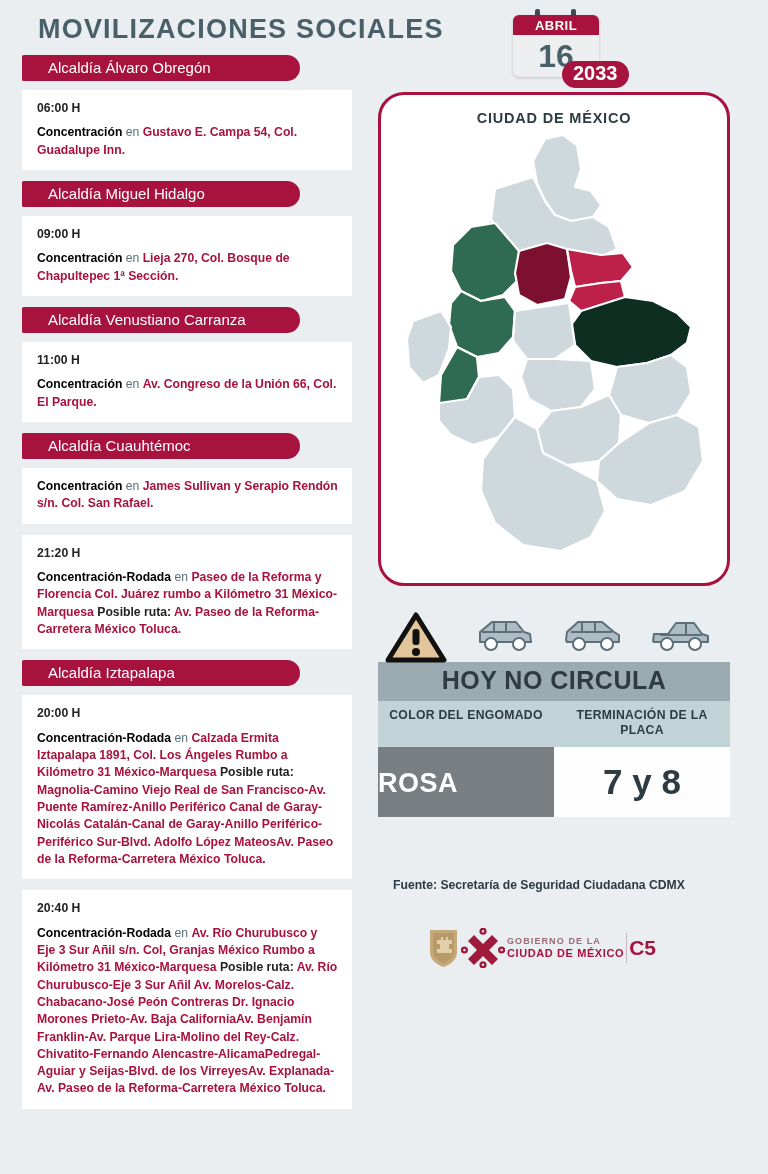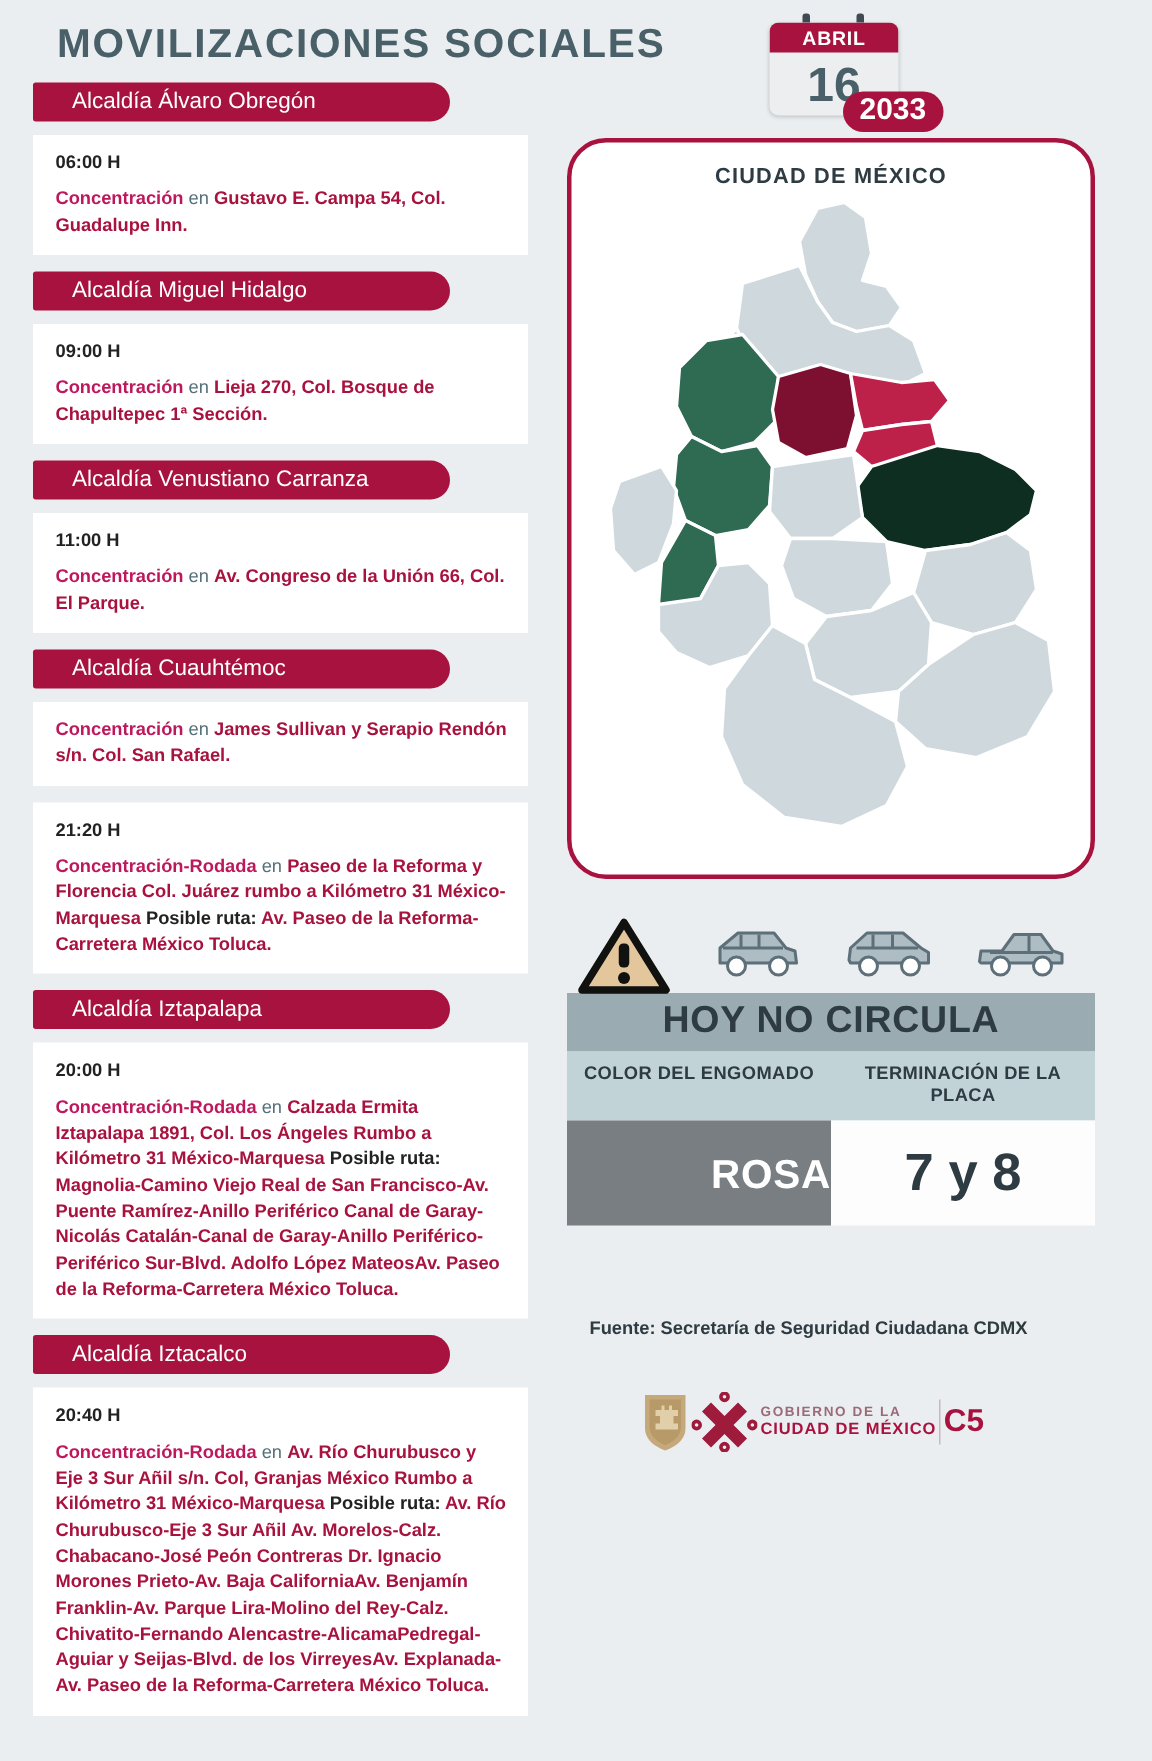"Concentración" .ev-type { color: #be185d -> #000000 }
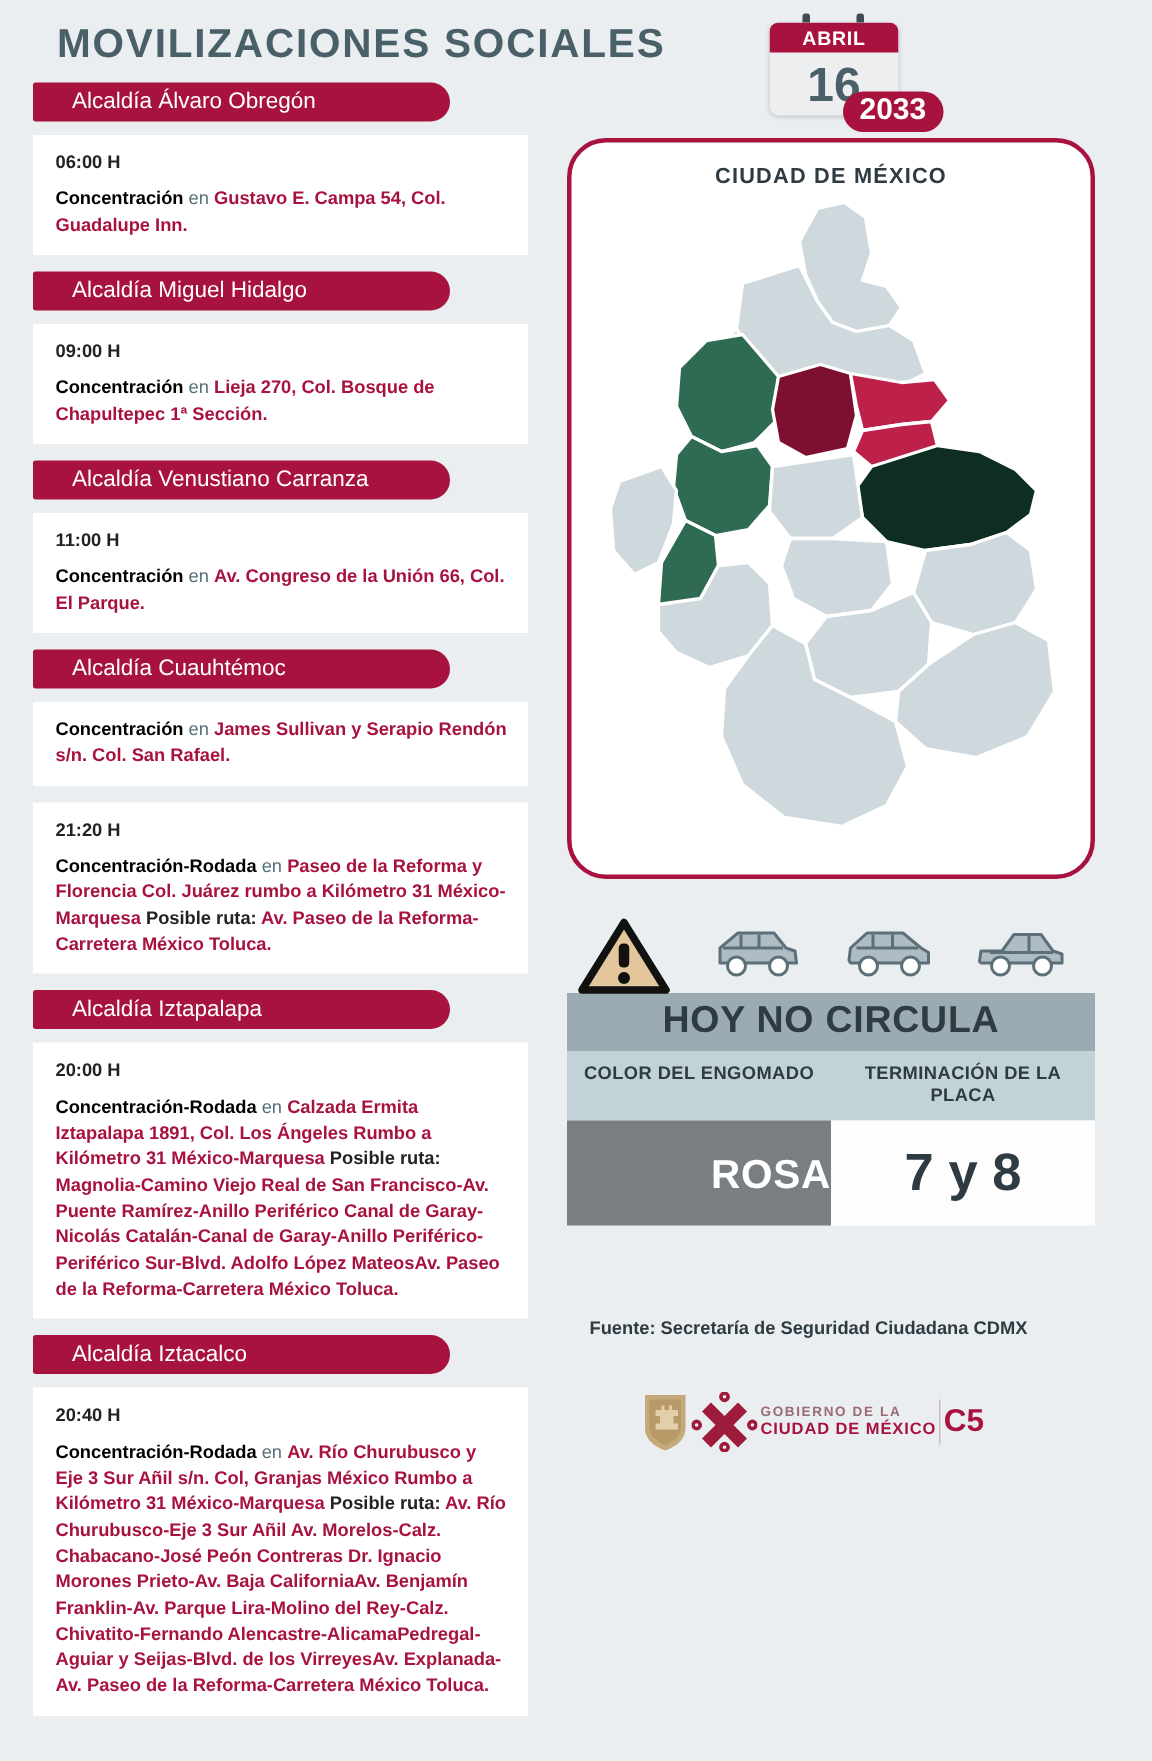"ROSA" .hnc-color-name { text-align: right -> left }
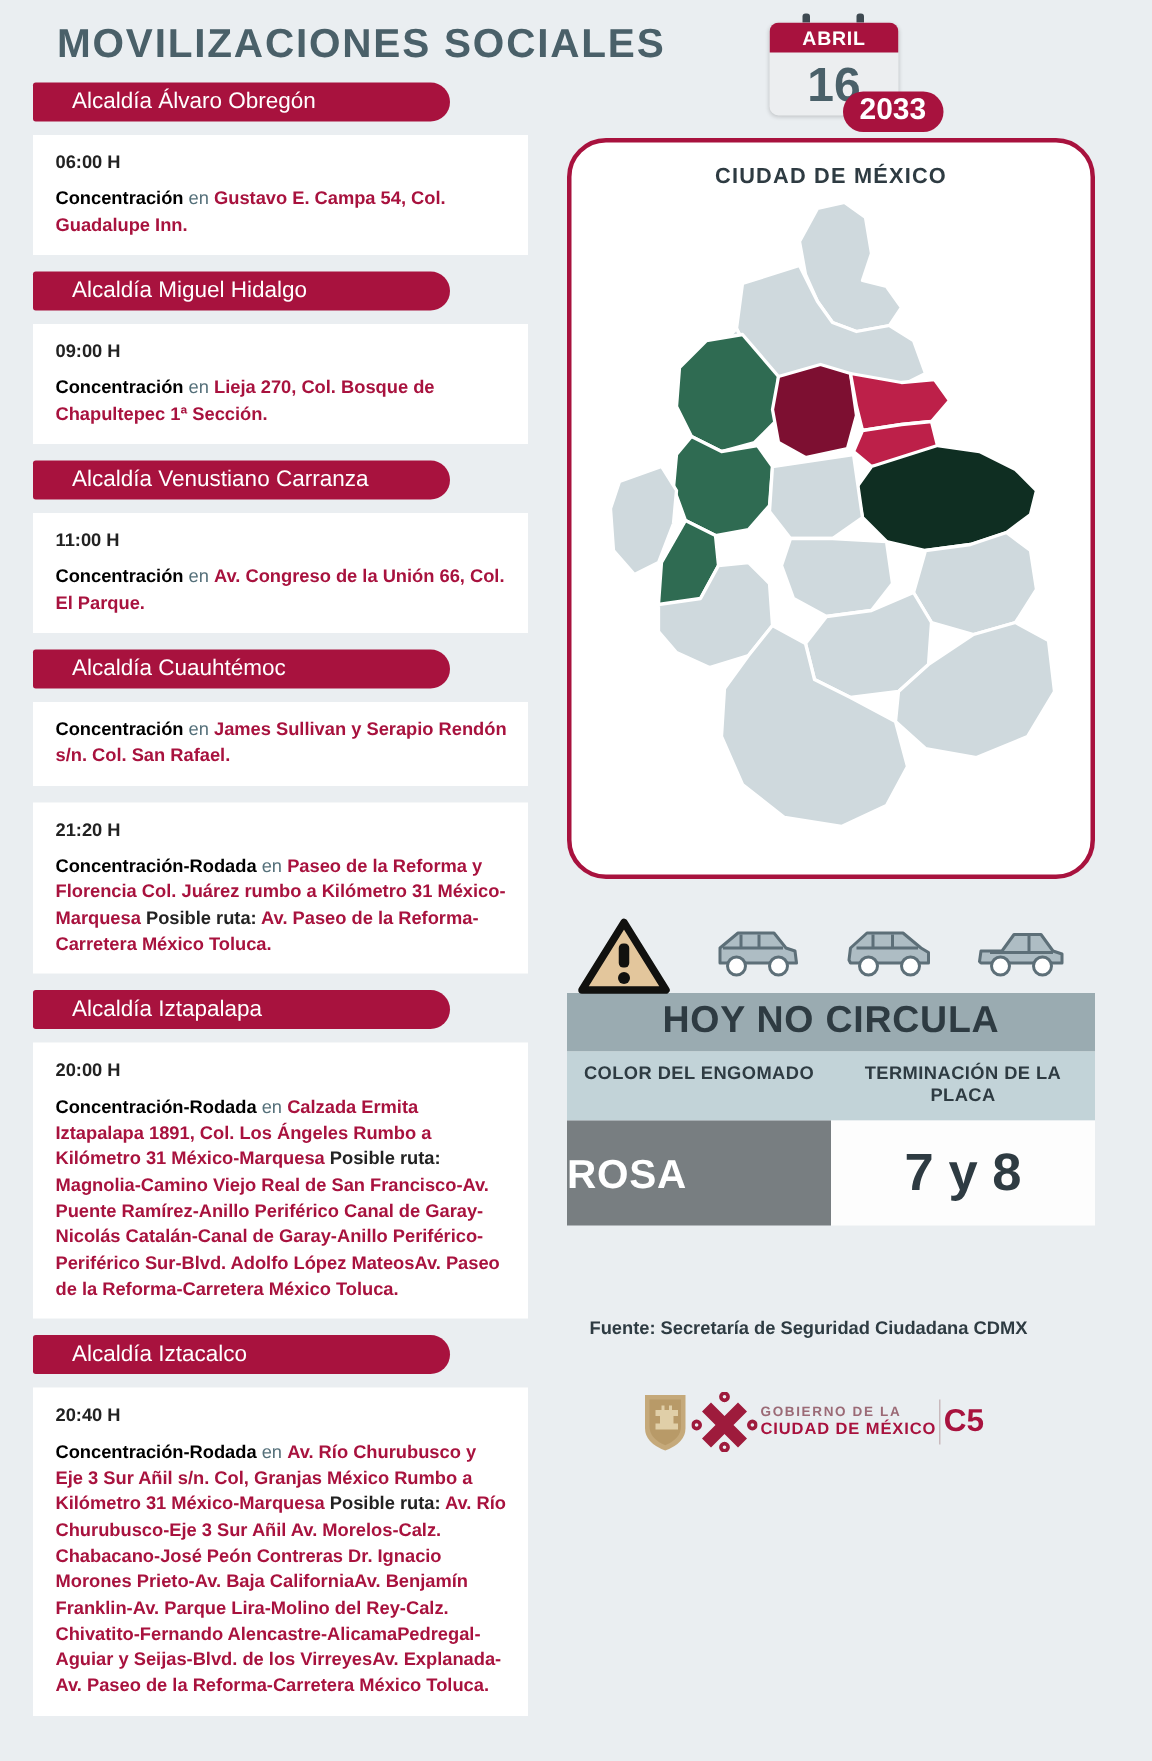"Alcaldía Iztacalco" div.alcaldia-bar { html: <div>Alcaldía Iztacalco</div> -> none }
